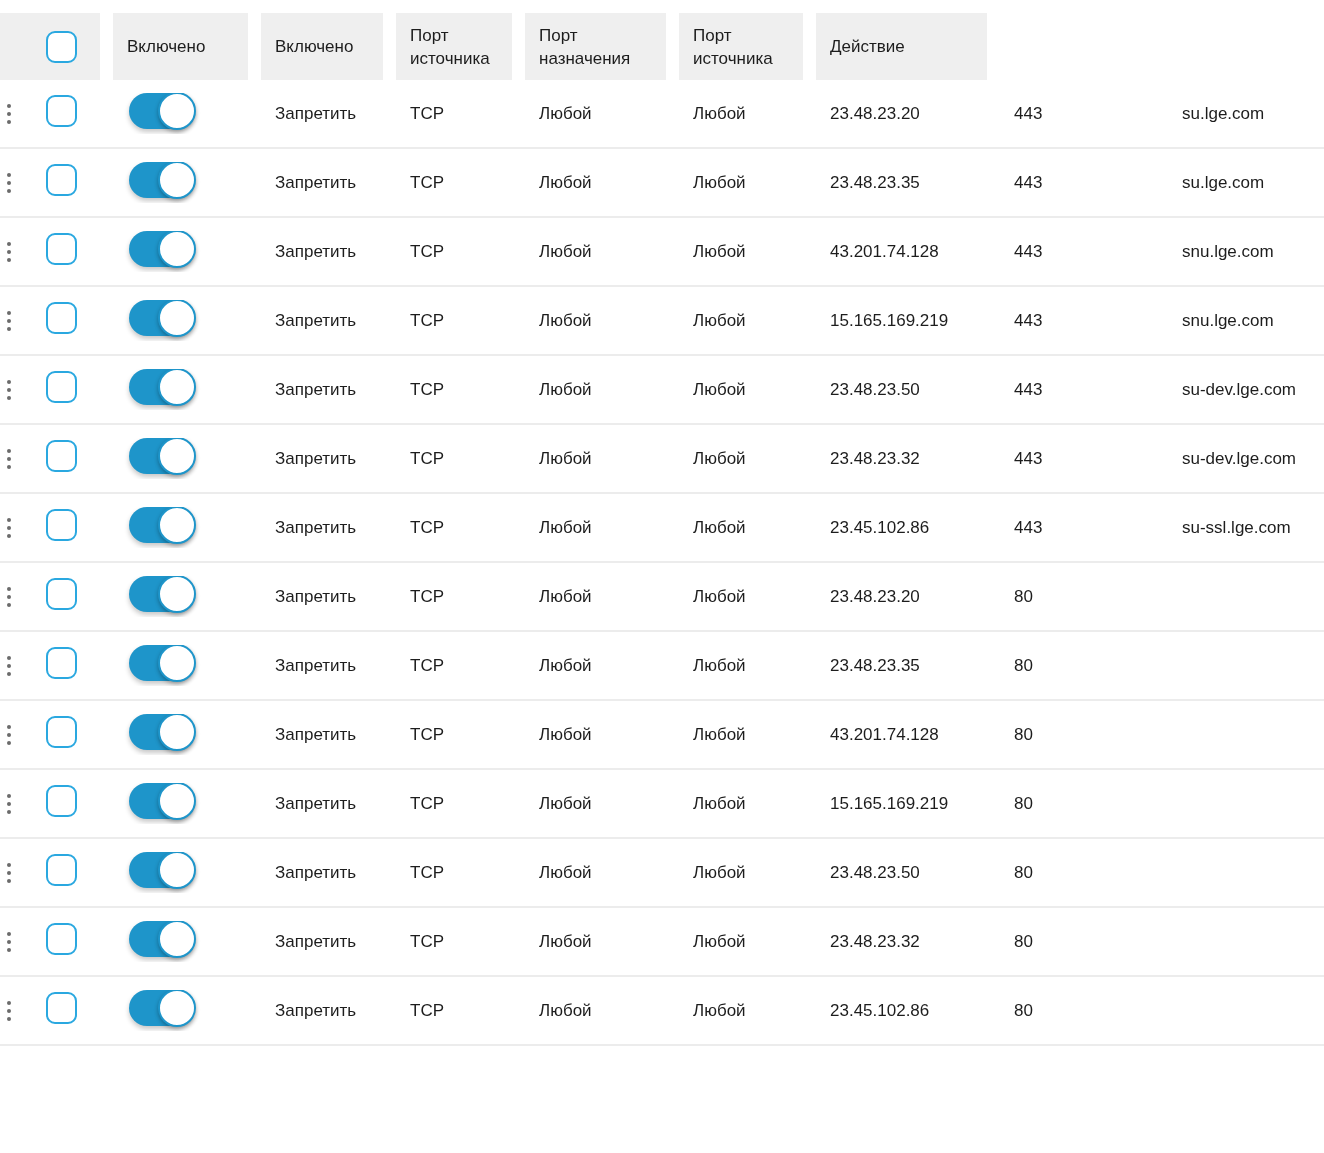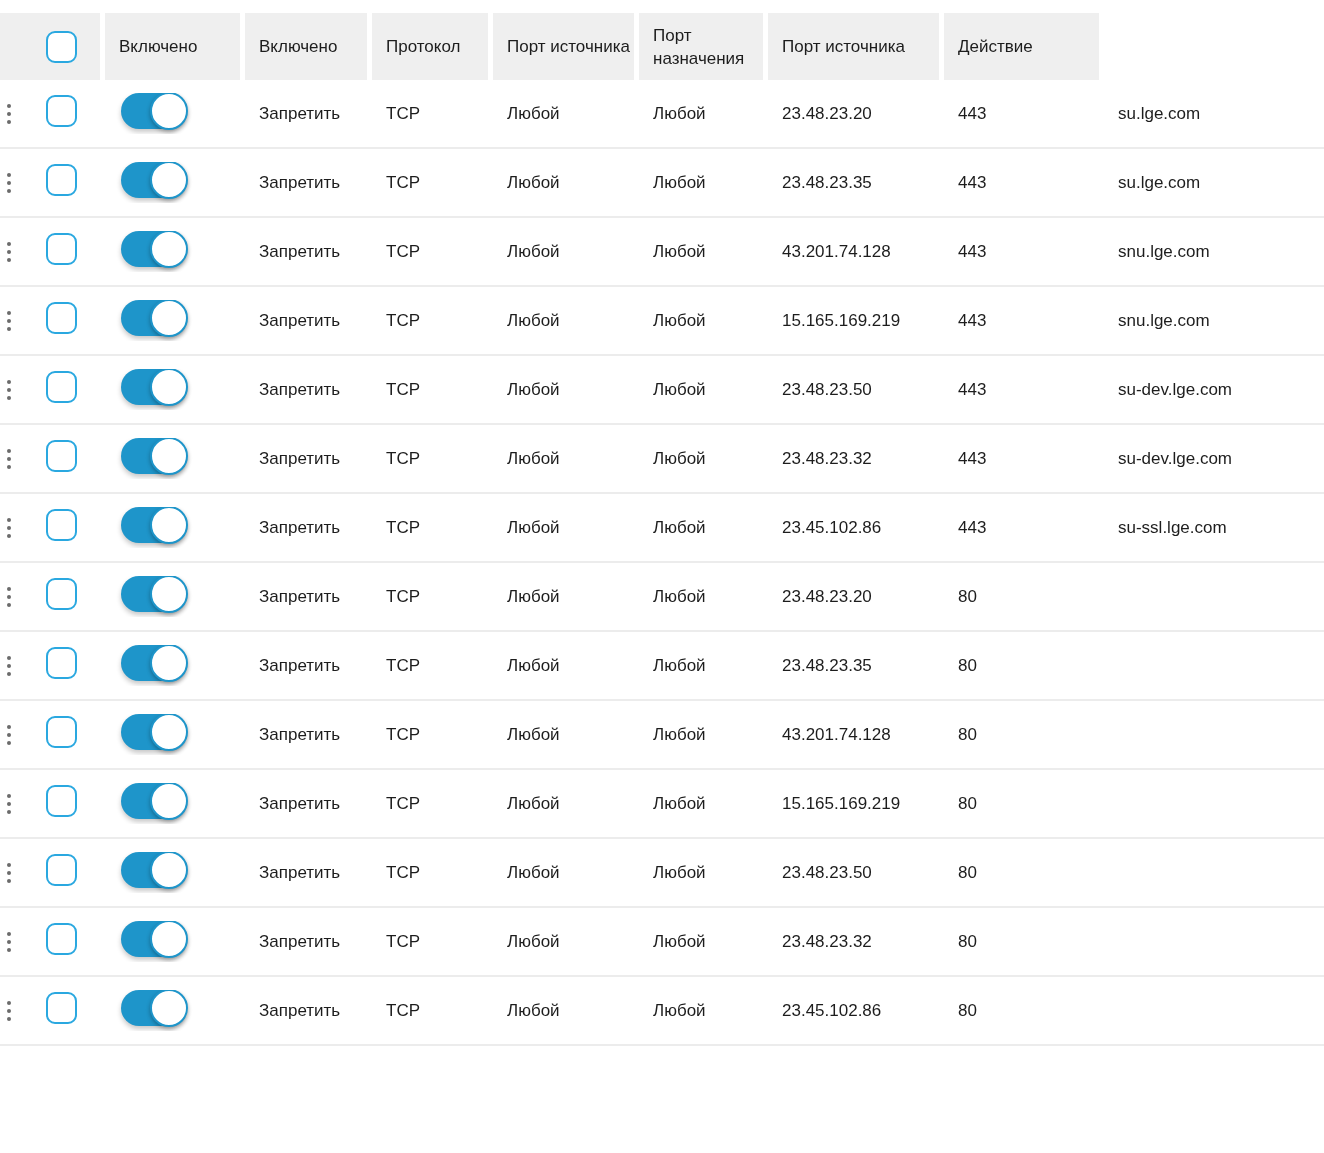"Включено" .grid-row { column-gap: 5px -> 13px }
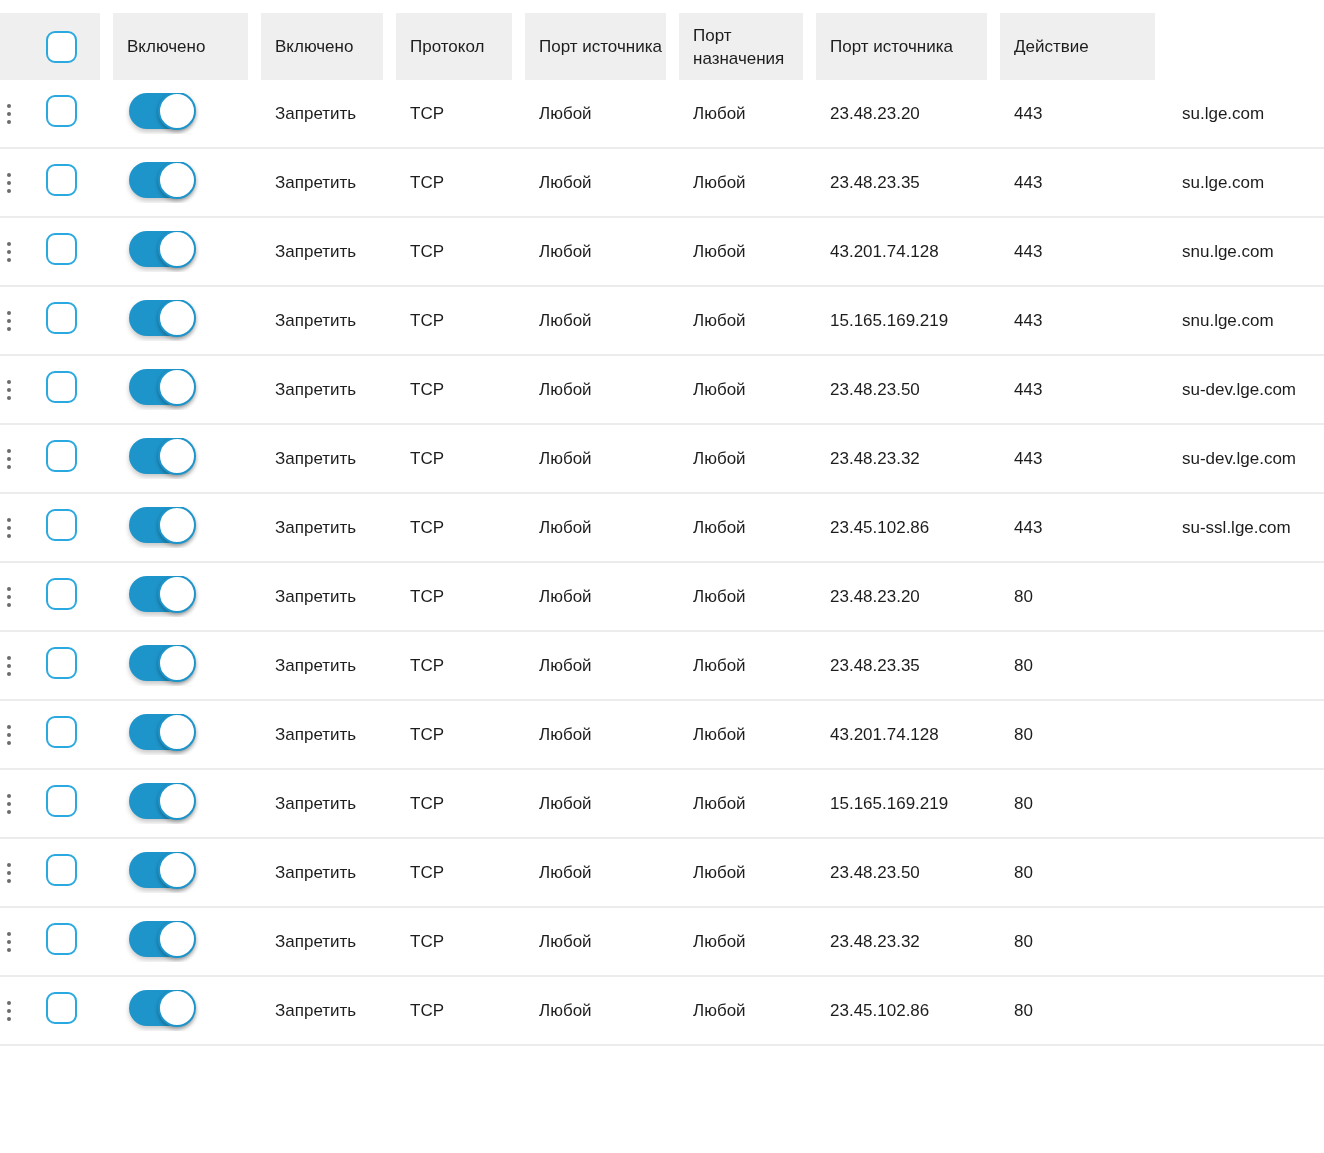"Протокол" div.hcell { html: <div>Протокол</div> -> none }
